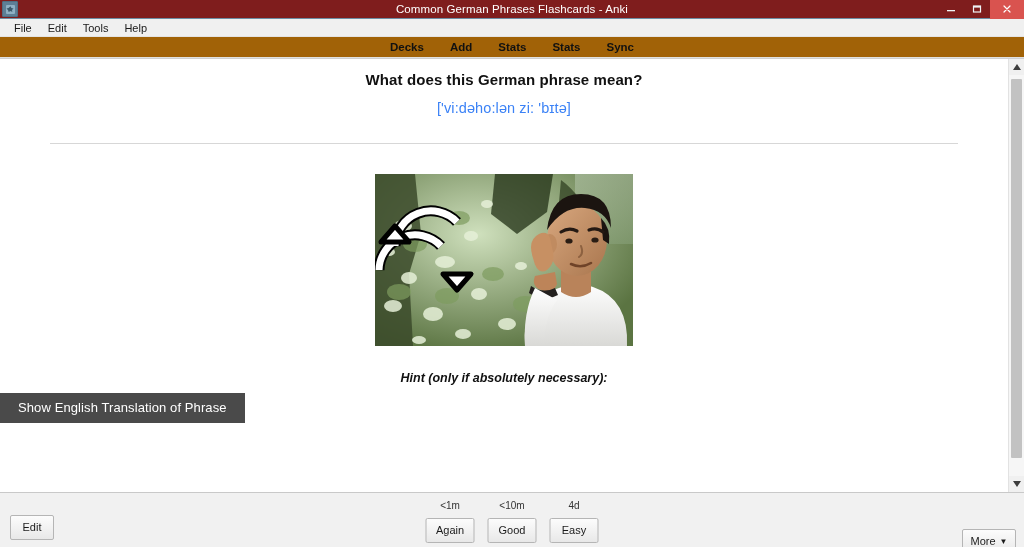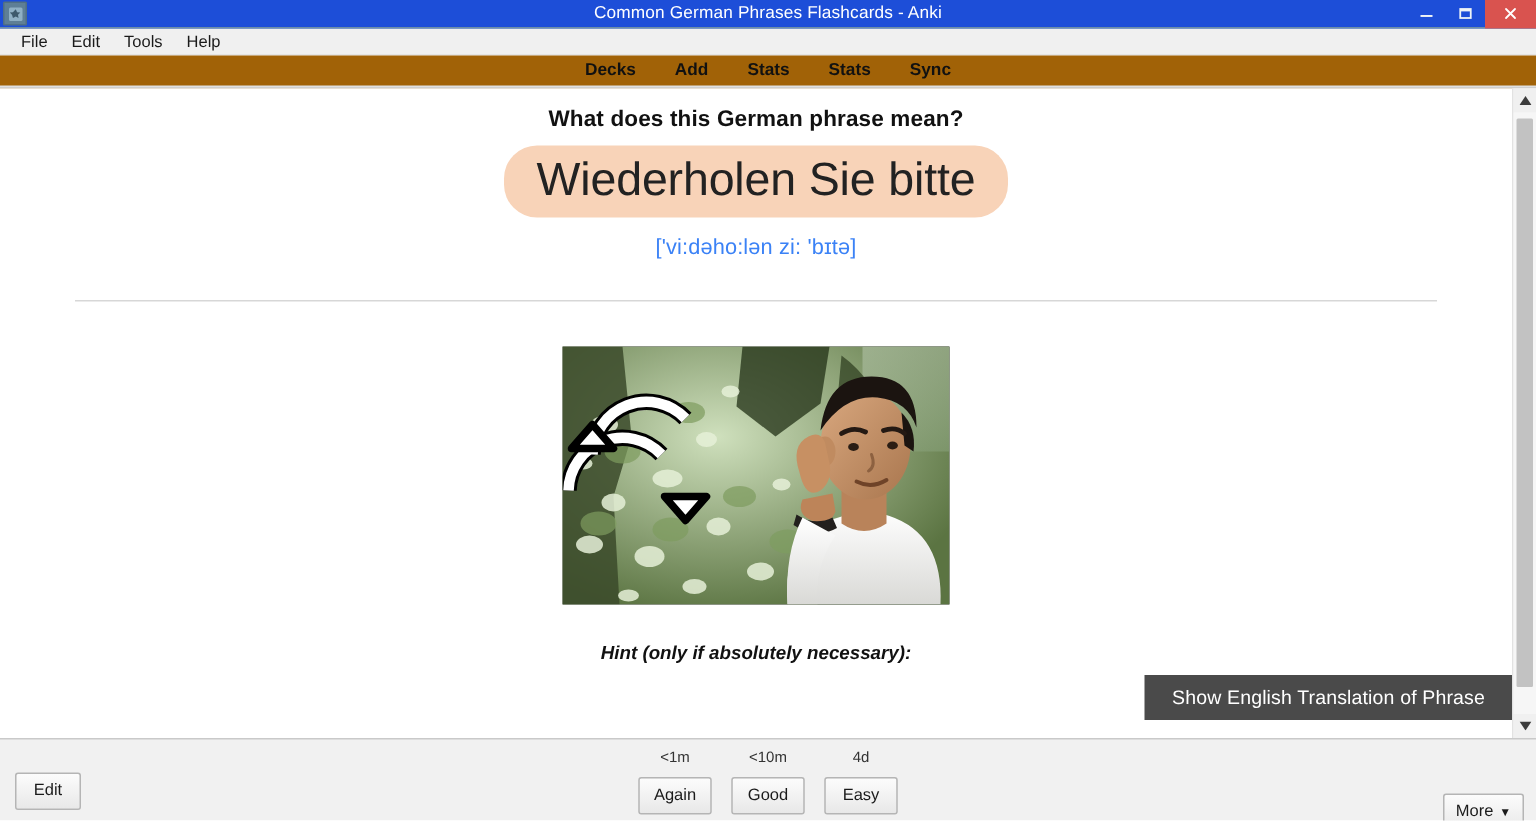"Common German Phrases Flashcards -" .titlebar { background: #1d4ed8 -> #7f1d1d }
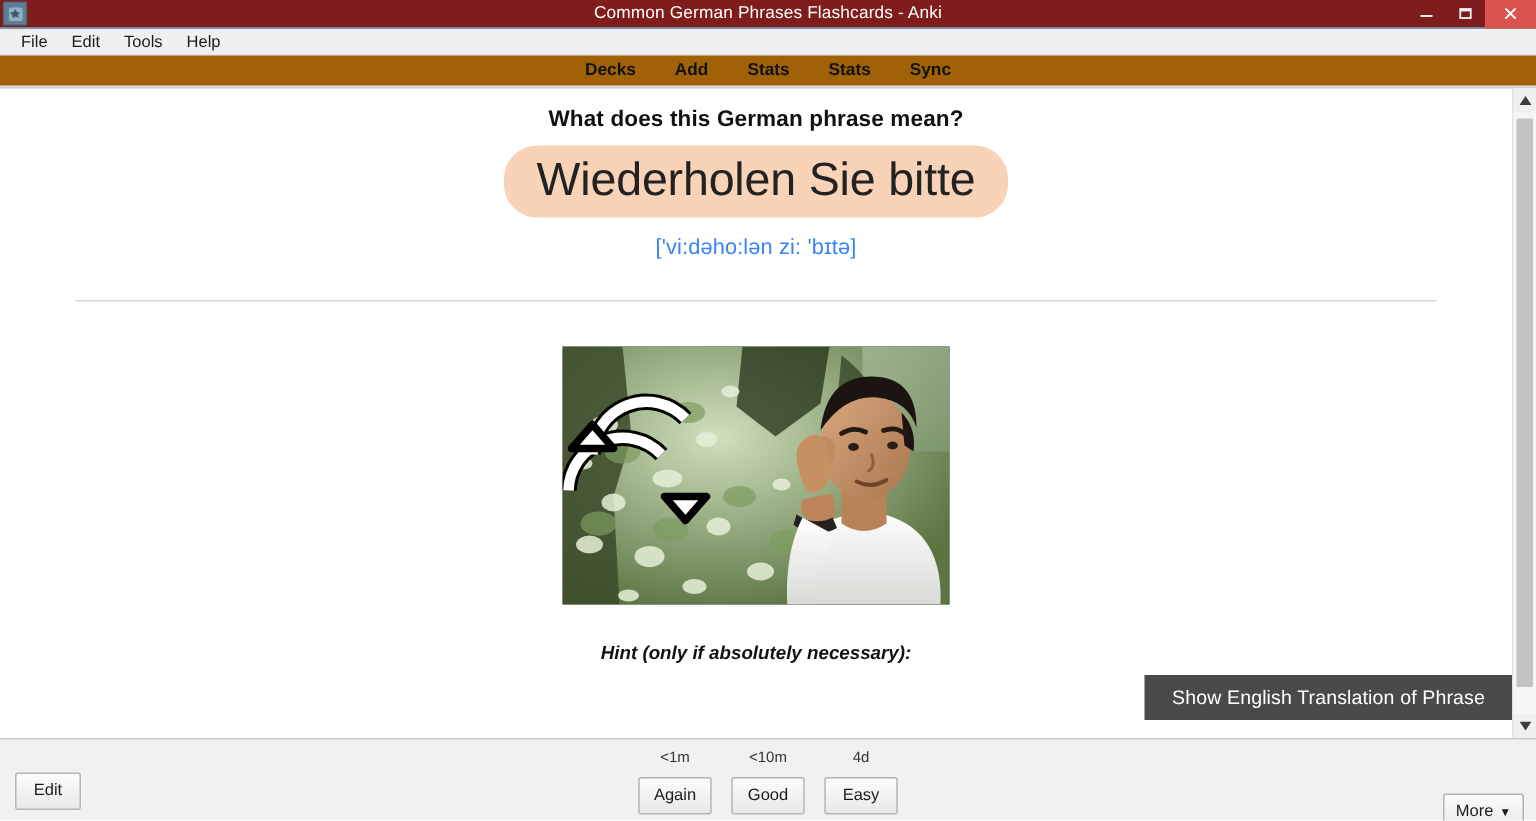"Wiederholen Sie bitte" div.phrase-row { html: <div> <div>Wiederholen Sie bitte</div> </div> -> none }
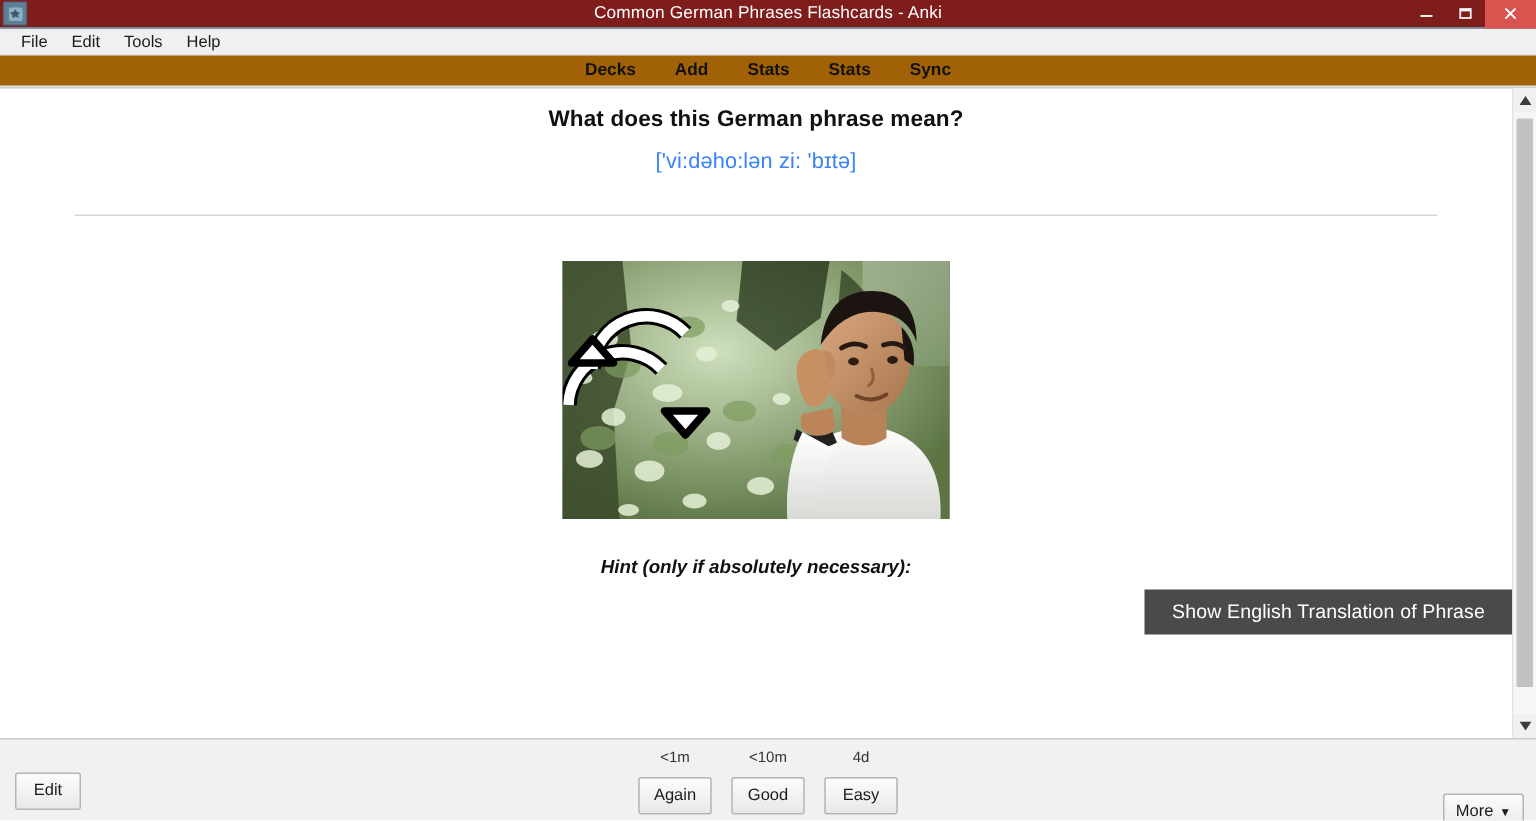"Show English Translation of Phrase" .hint-row { justify-content: flex-end -> flex-start }
